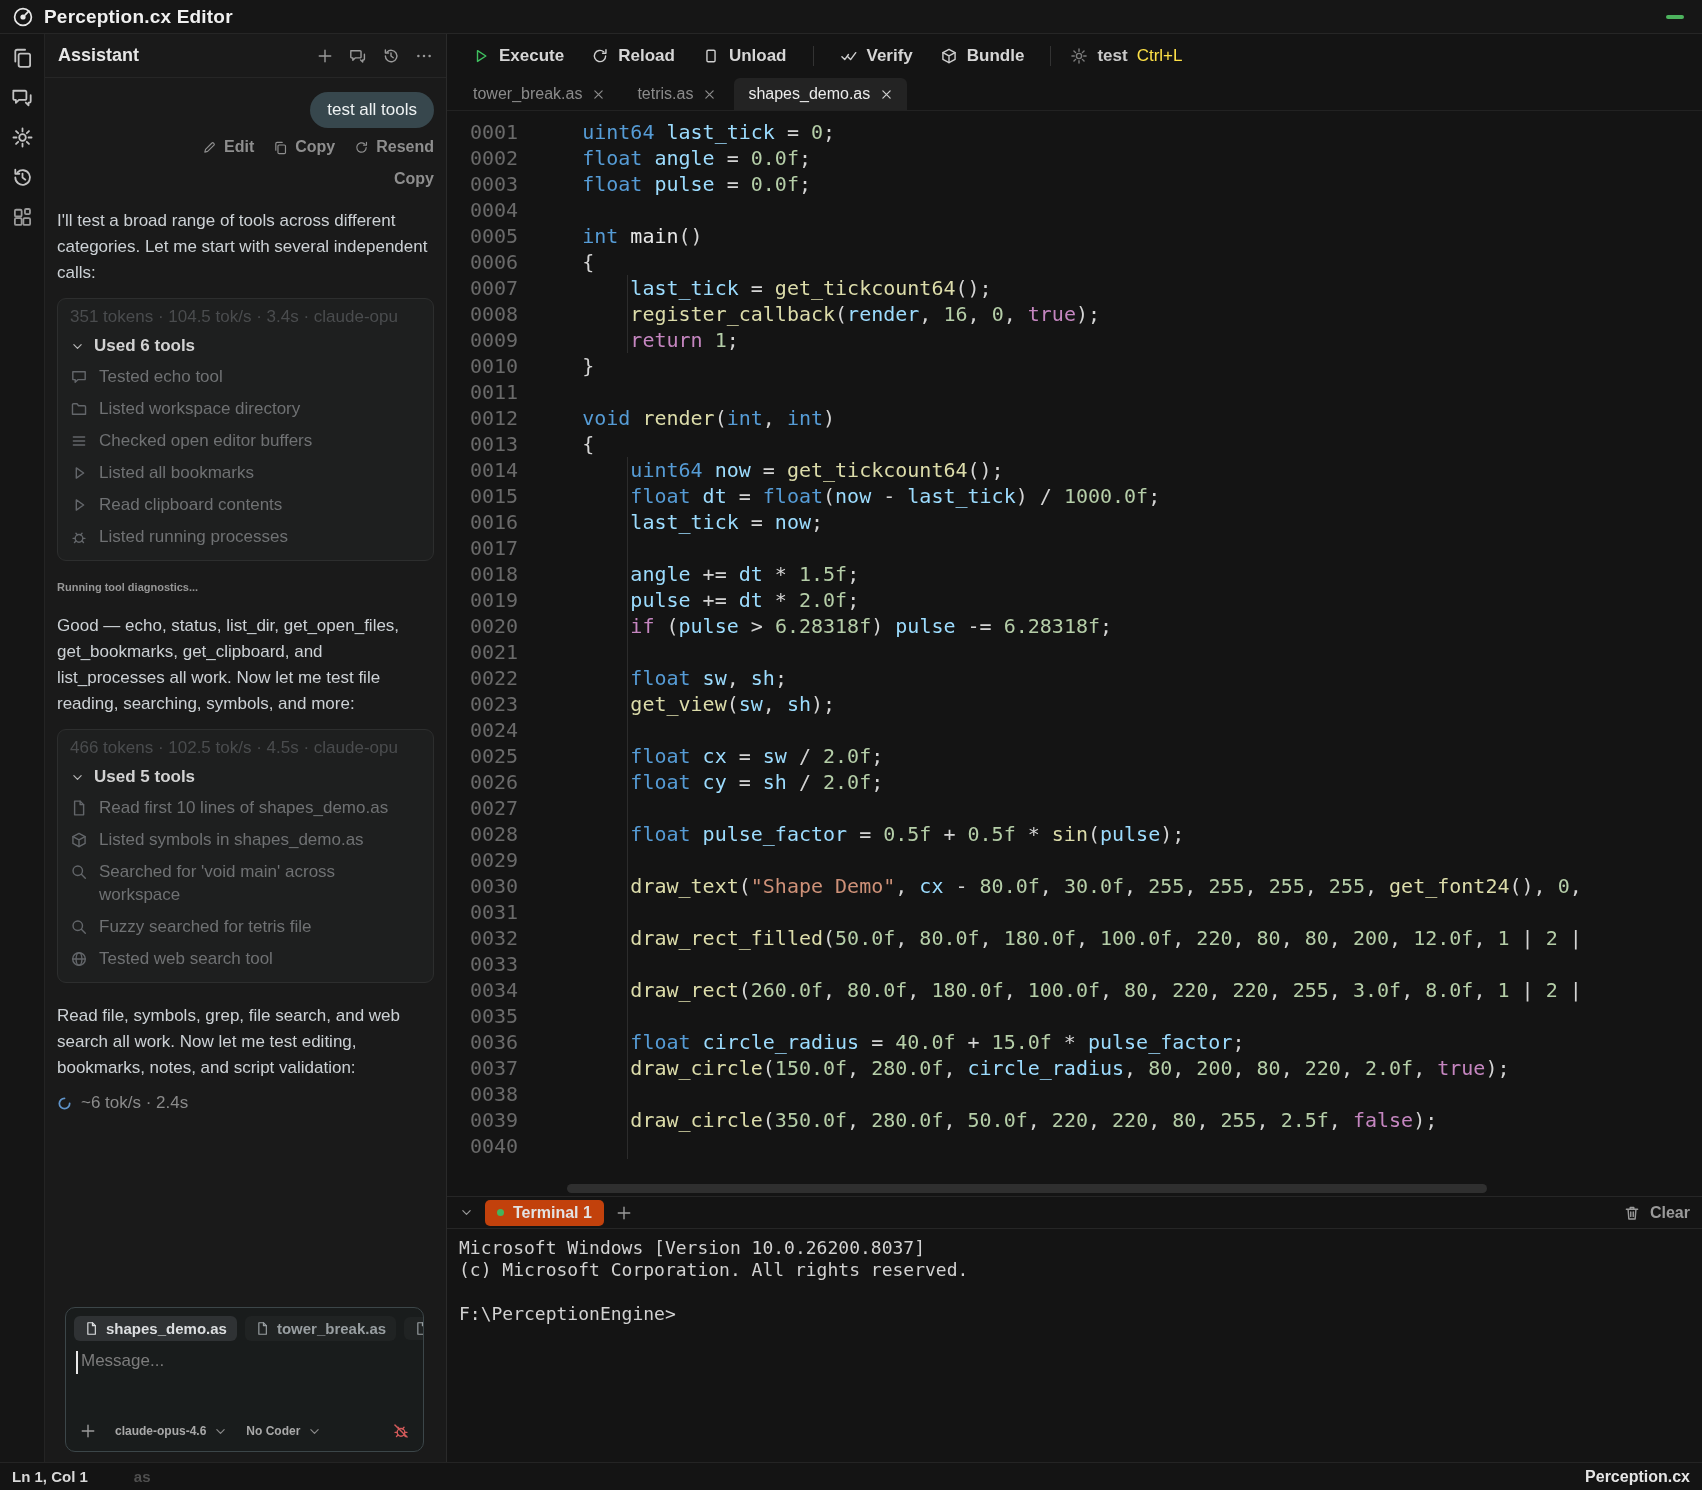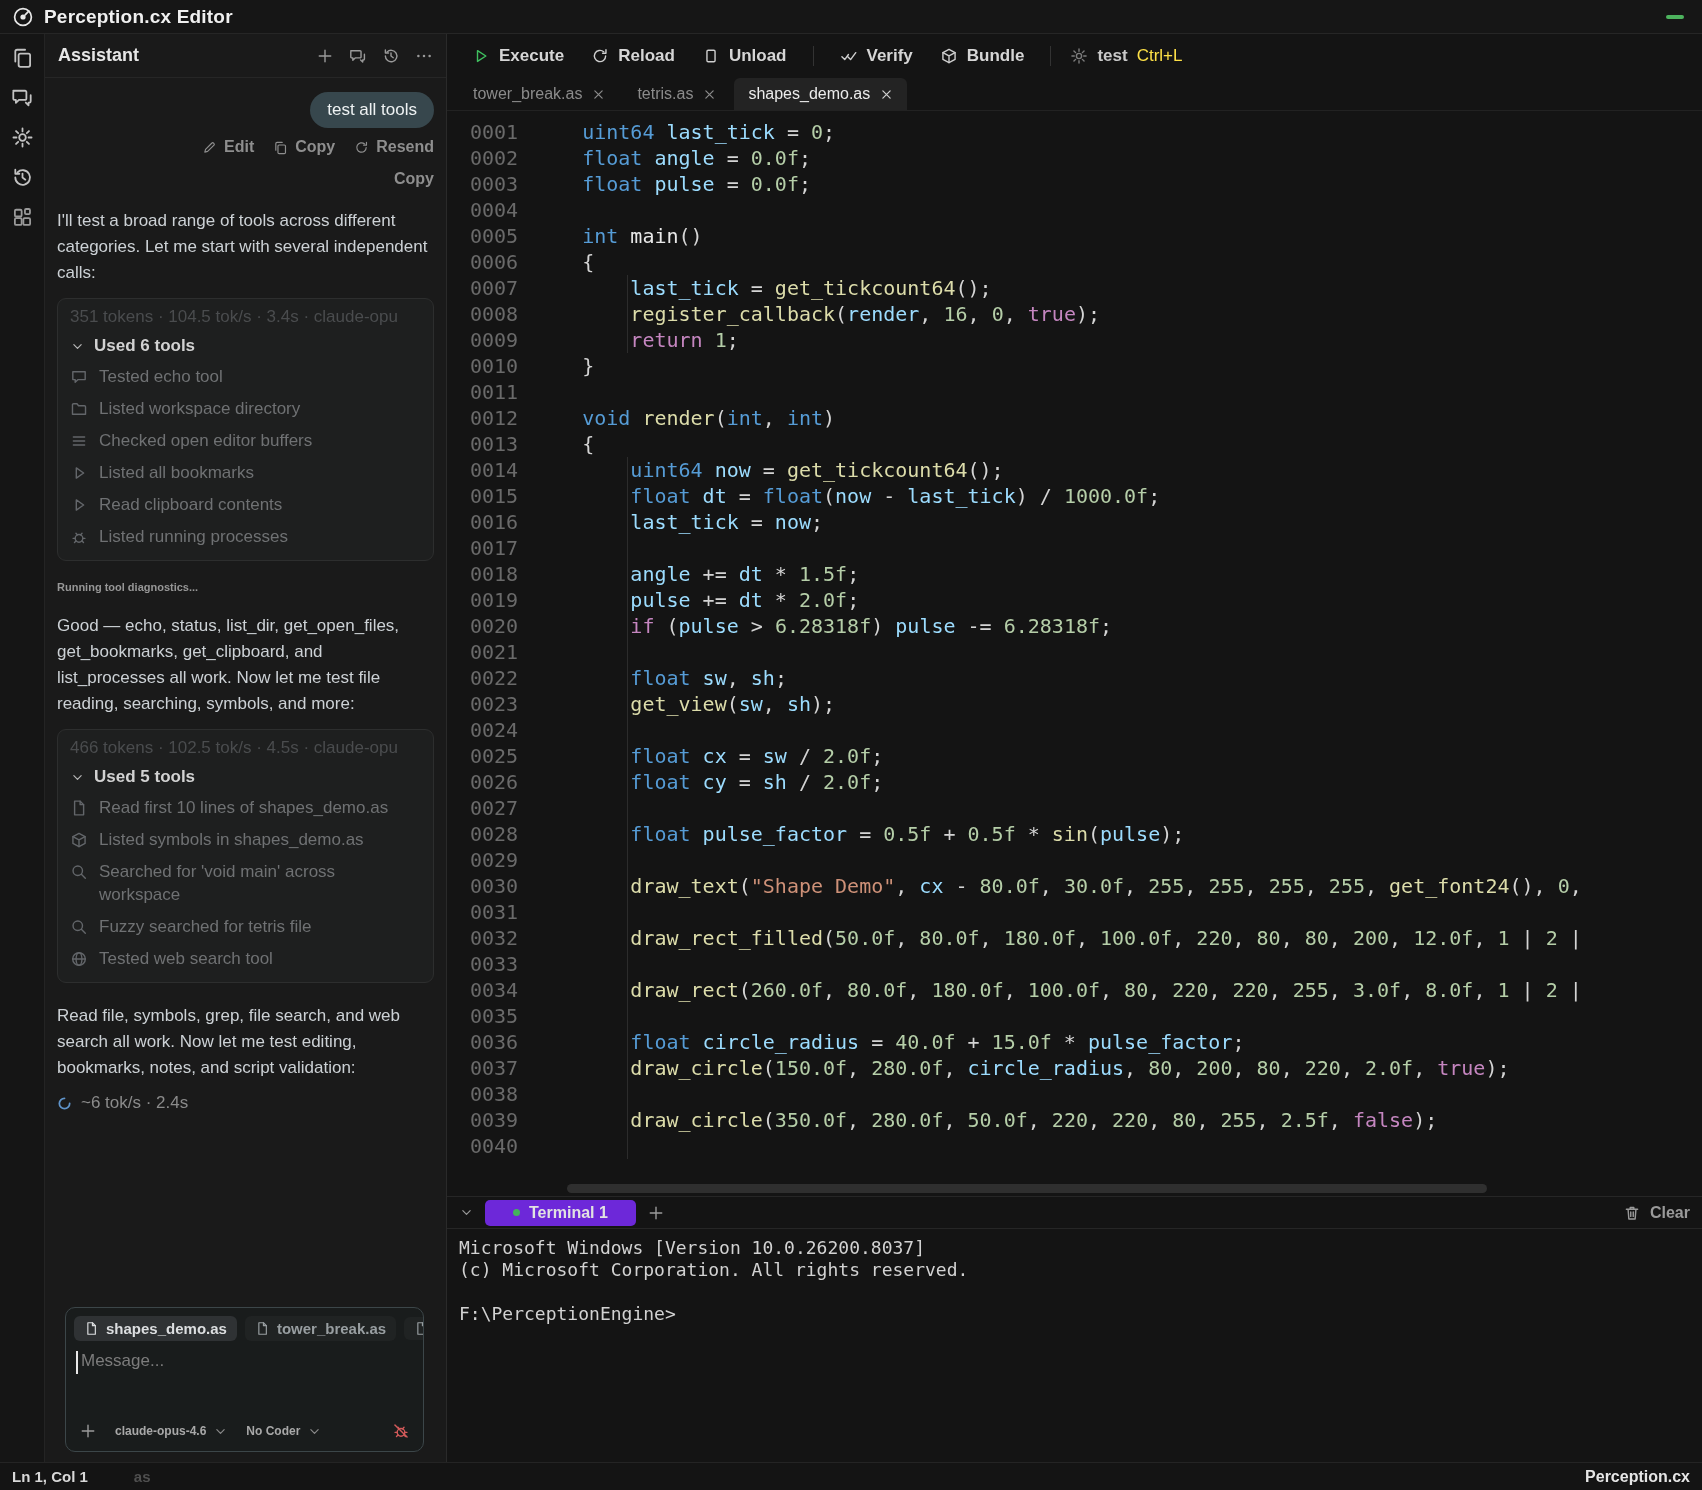"Terminal 1" .term-tab { background: #6d28d9 -> #c2410c; padding: 4px 28px -> 4px 12px }
